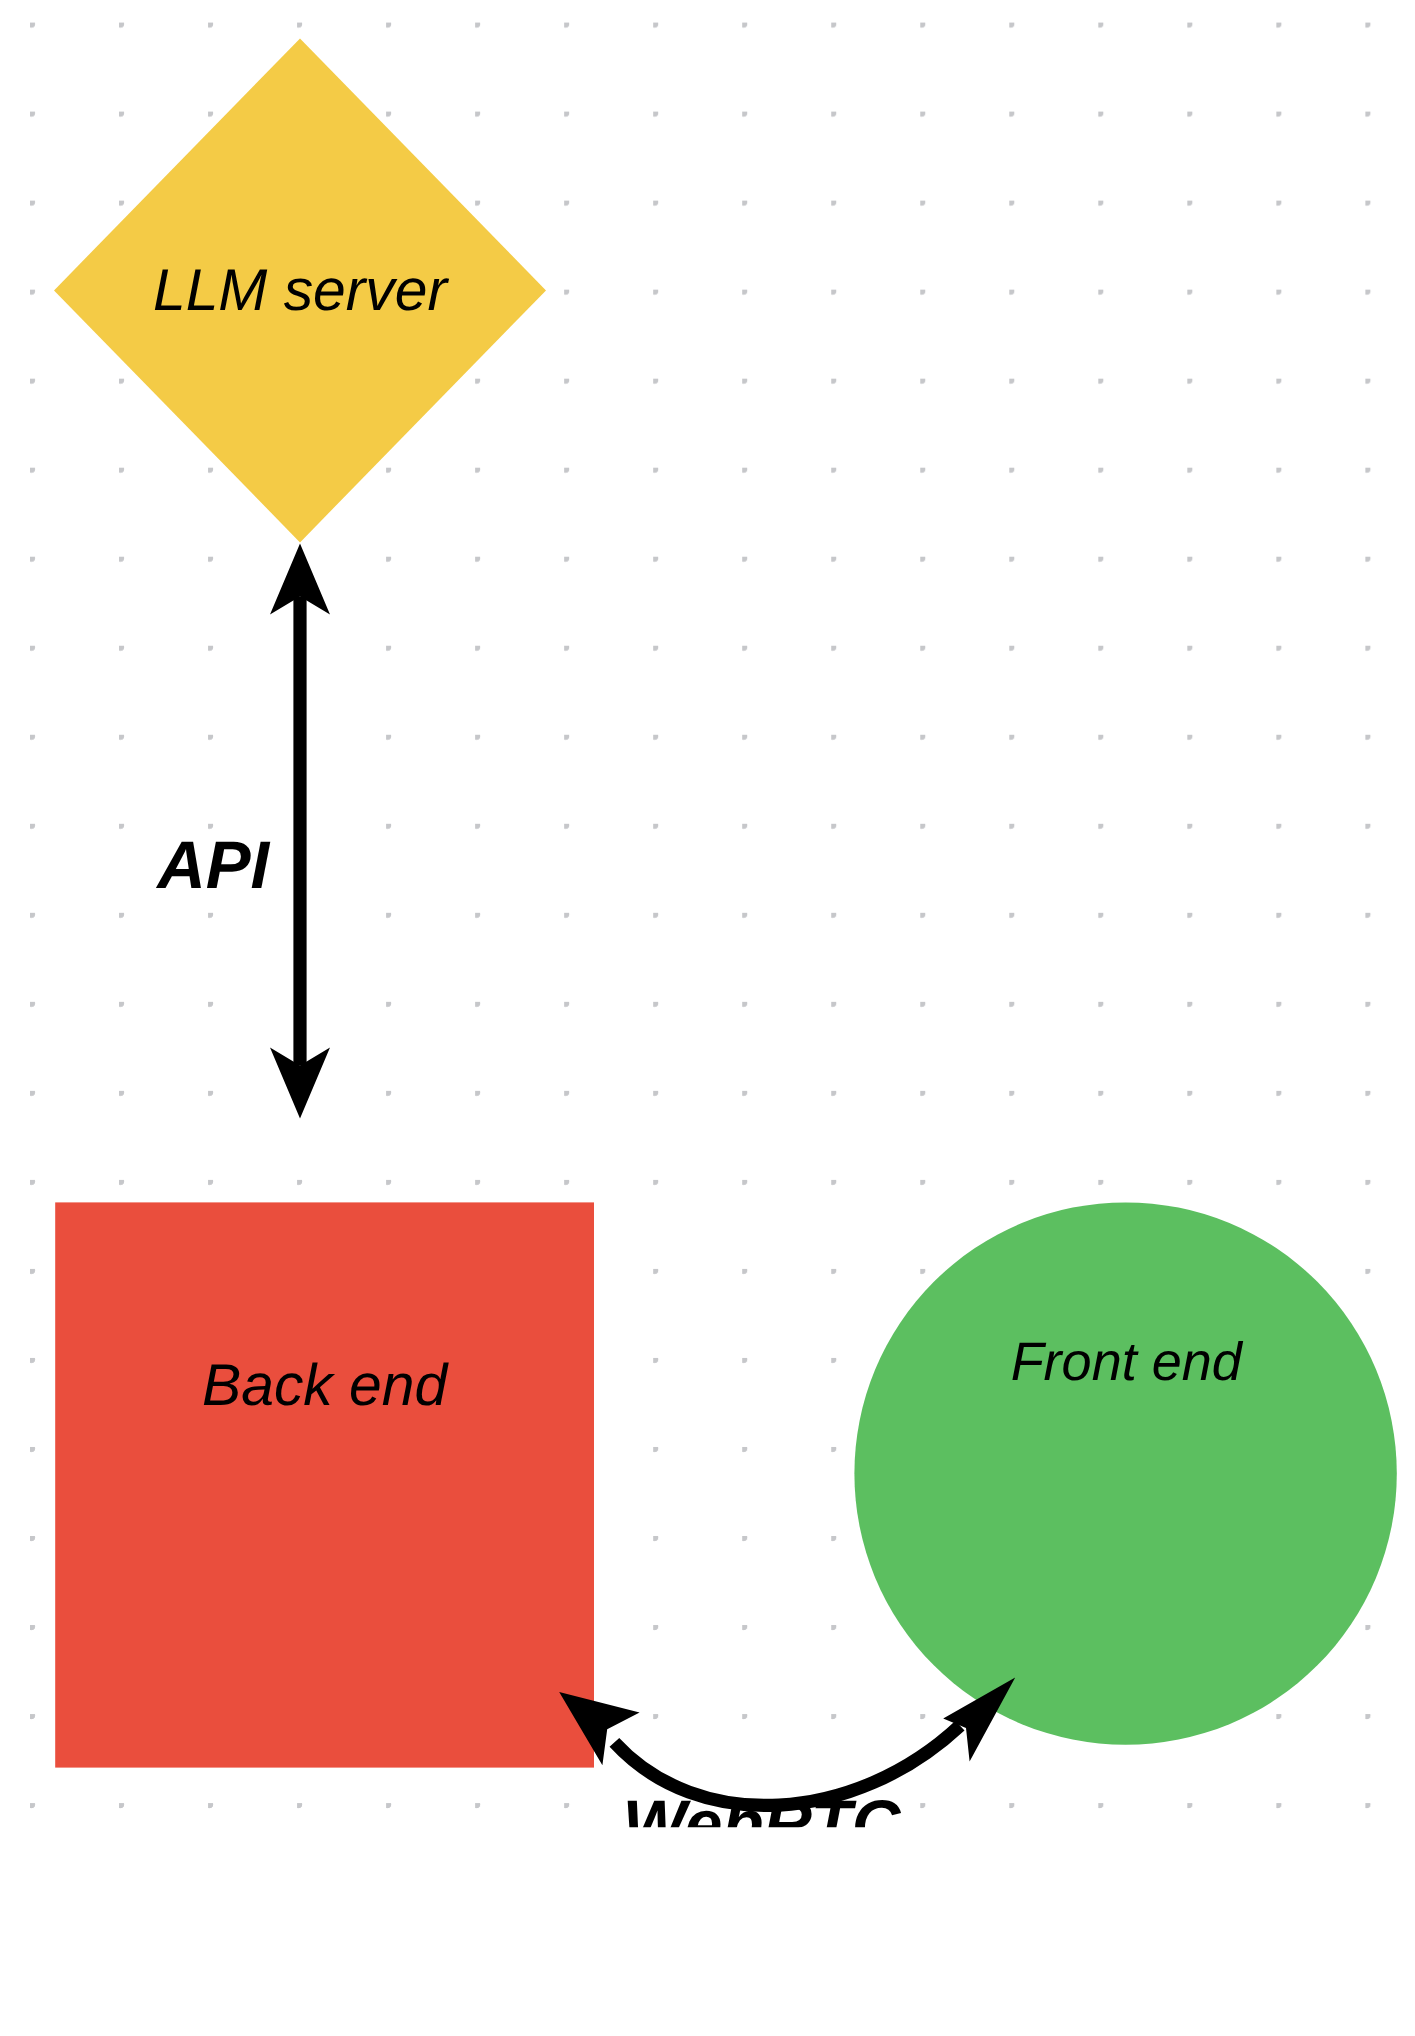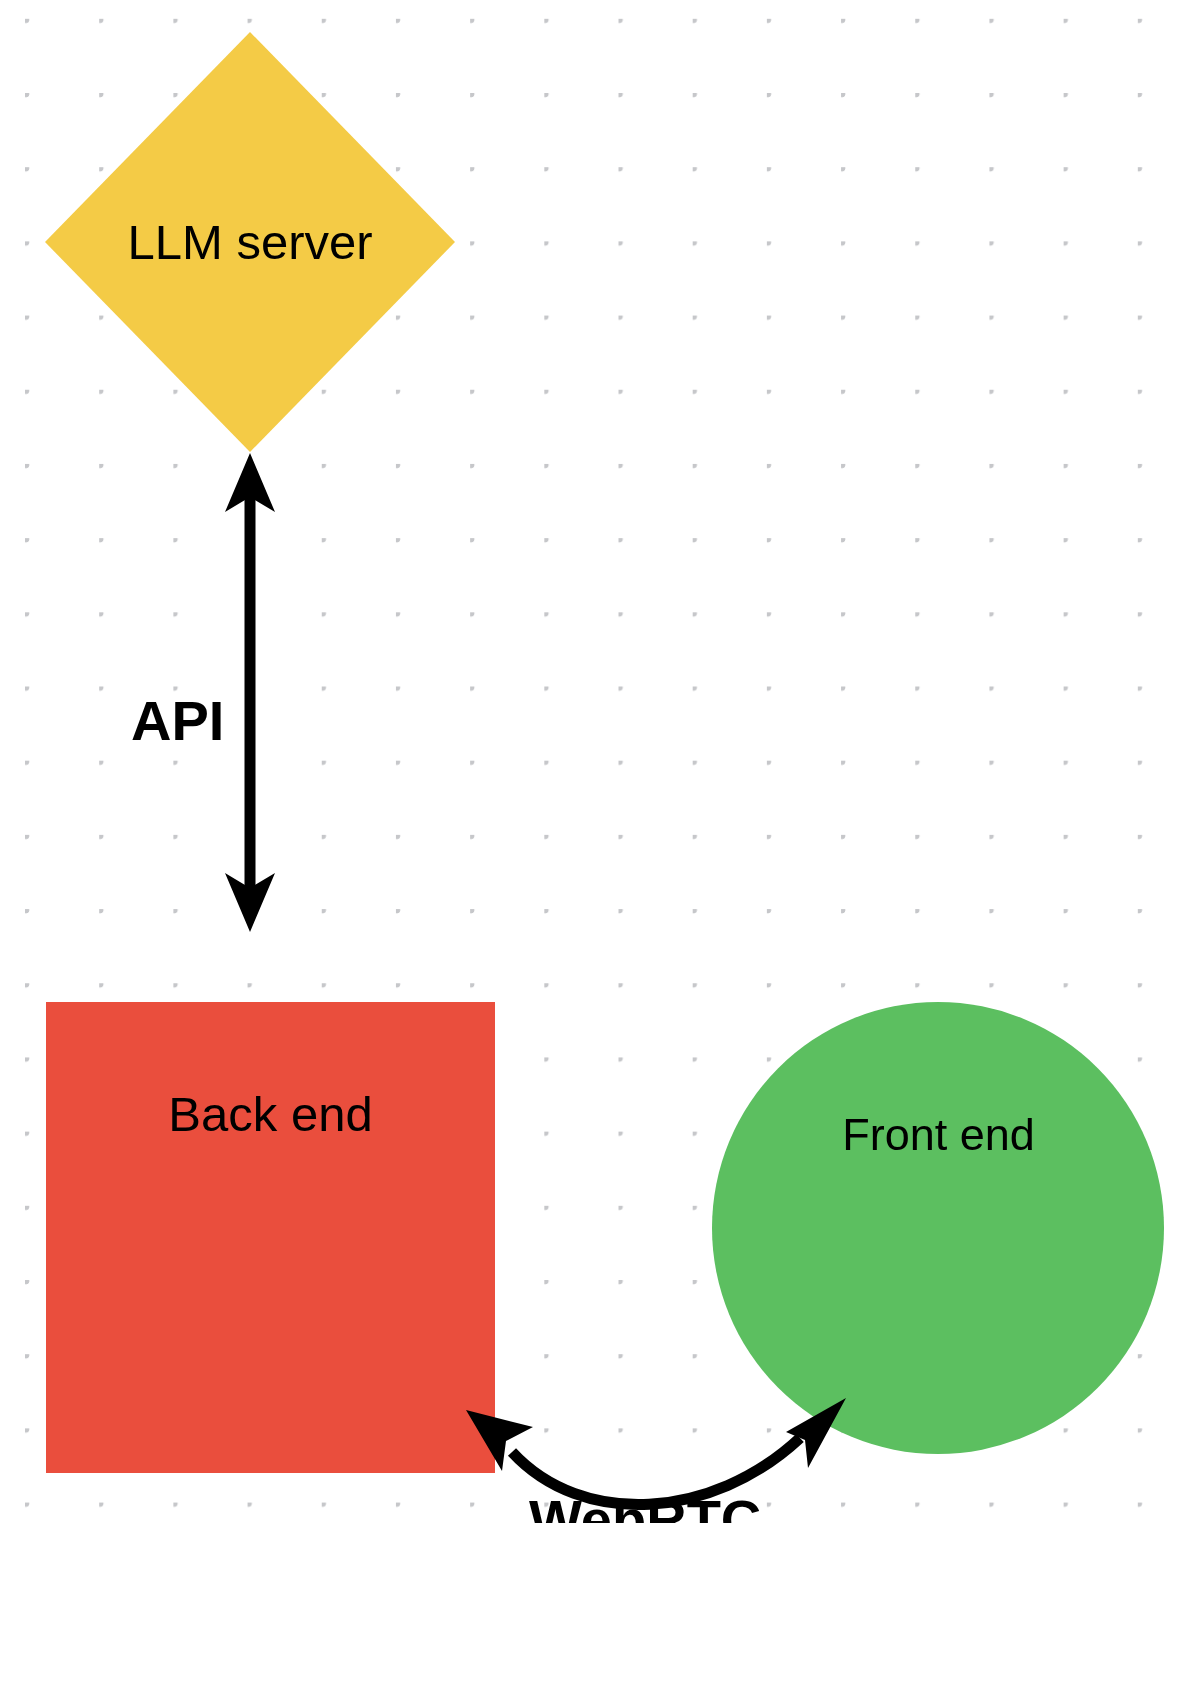"LLM server" #canvas { font-style: none -> italic }
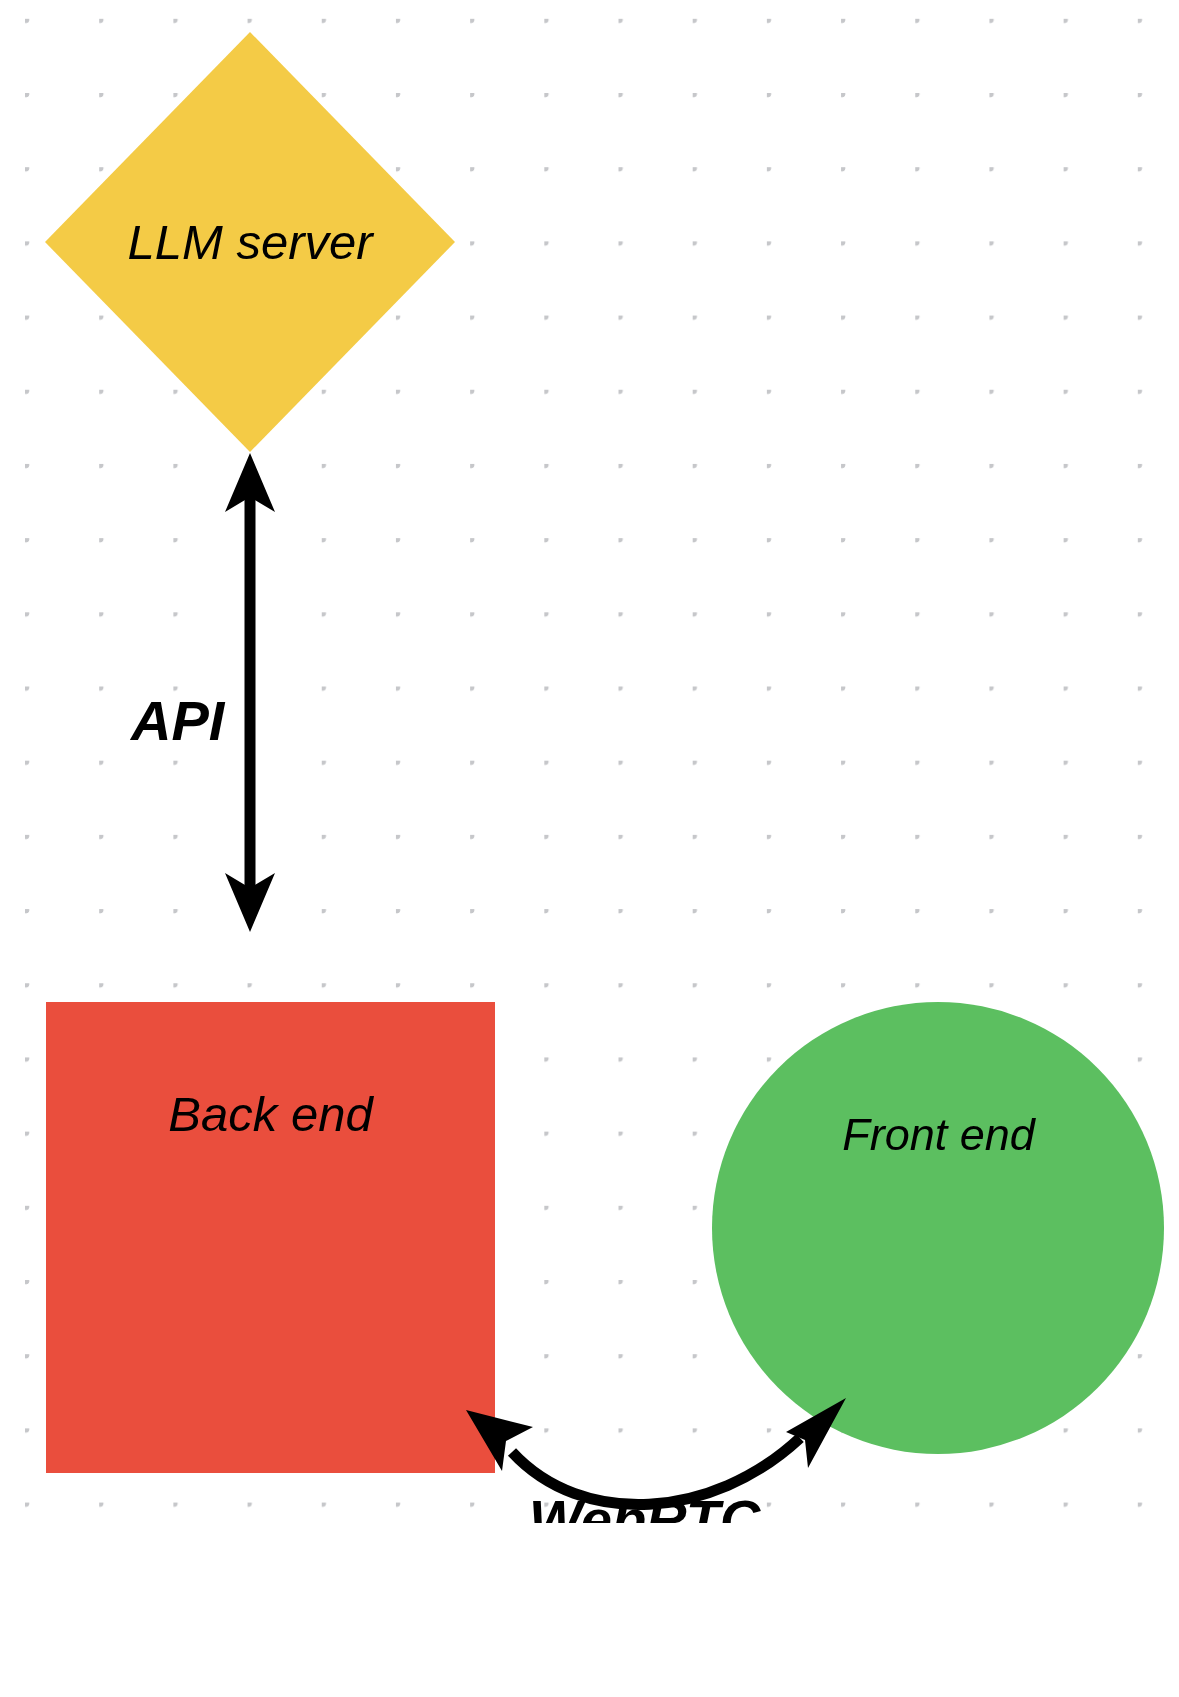"Back end" #backend-label { top: 1084px -> 1125px }
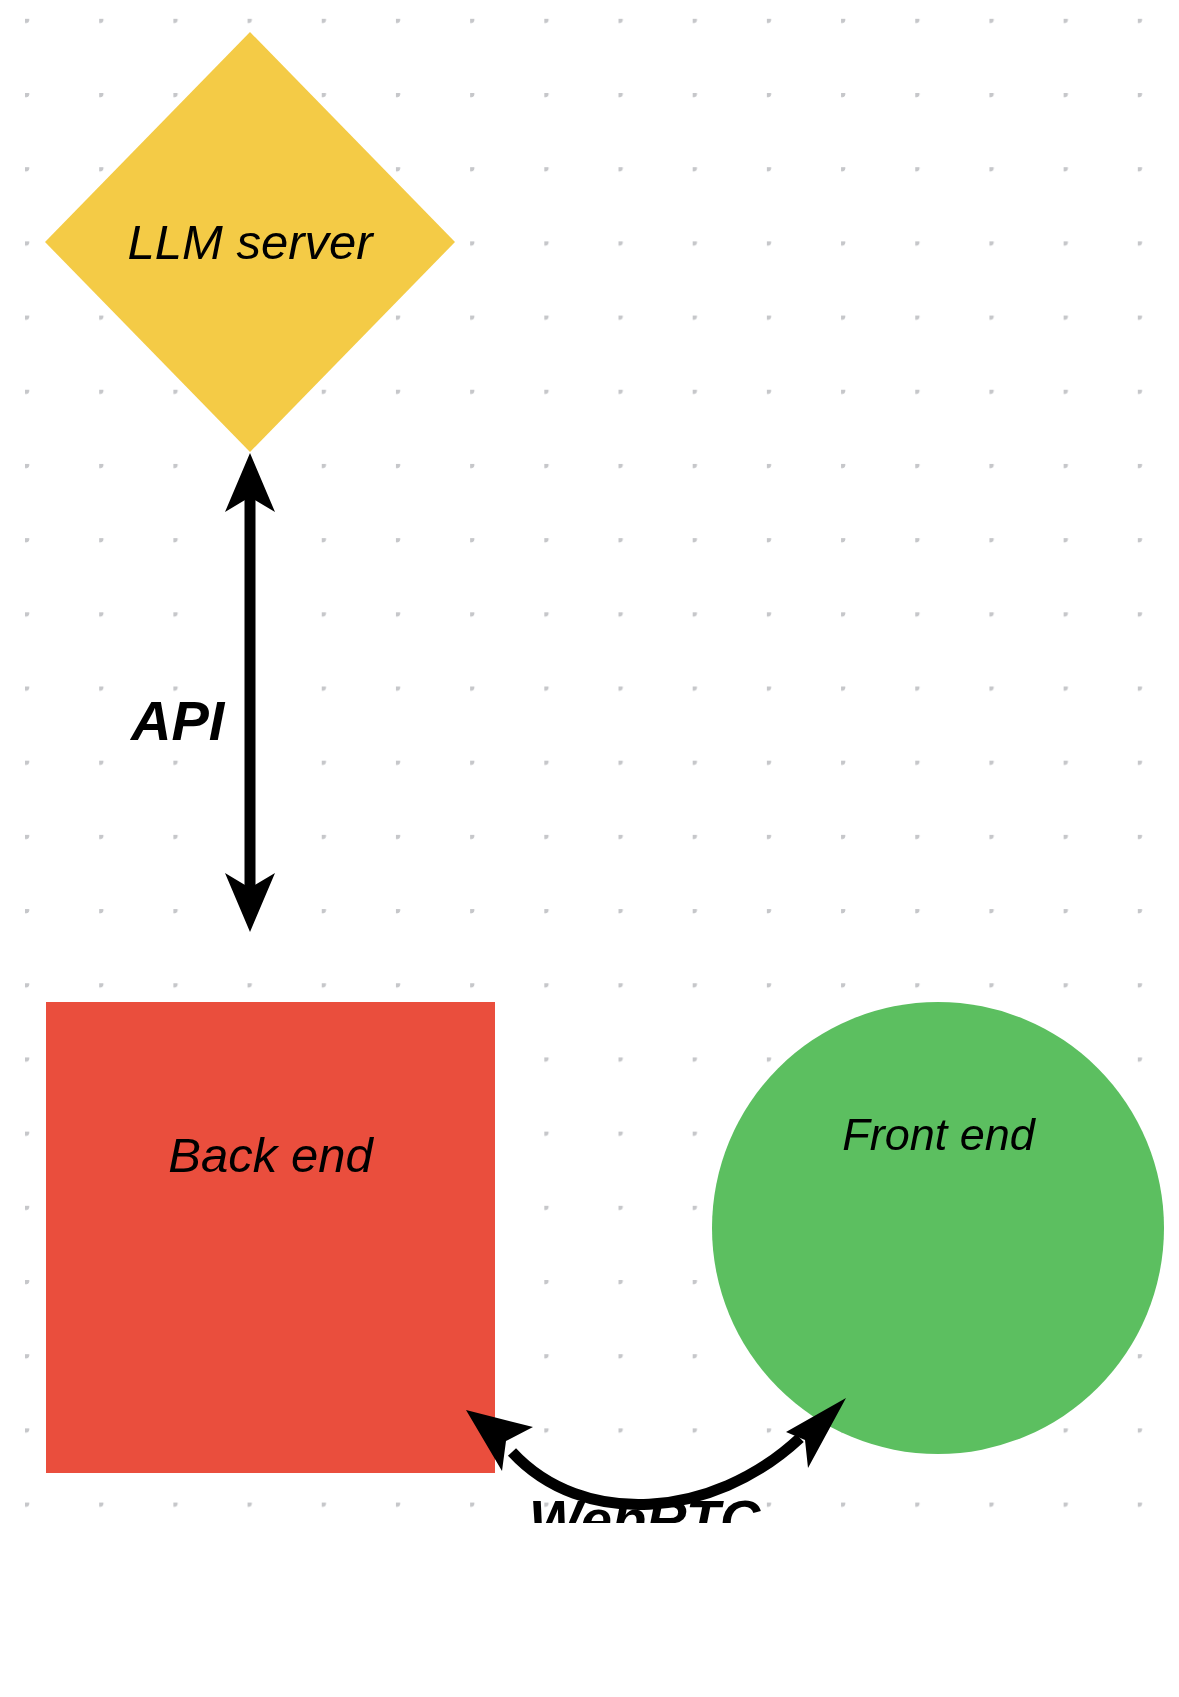"WebRTC" #webrtc-label { left: 493px -> 483px }
